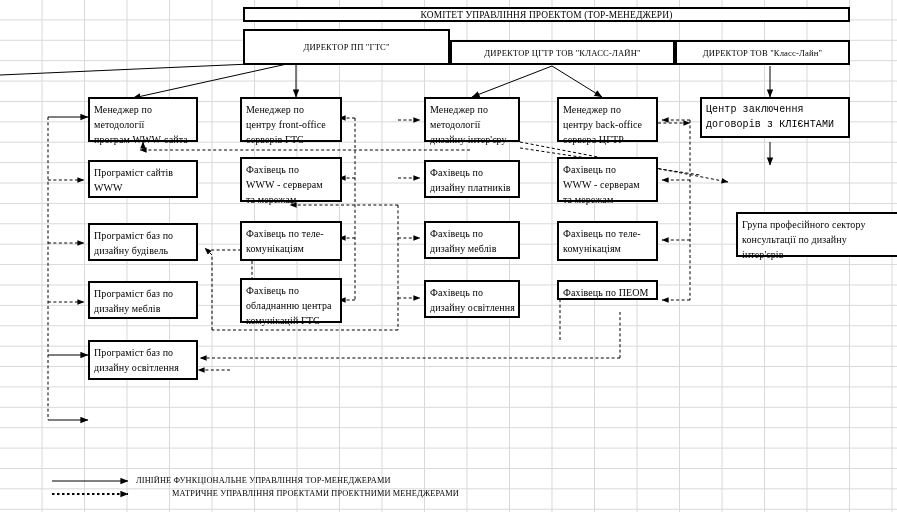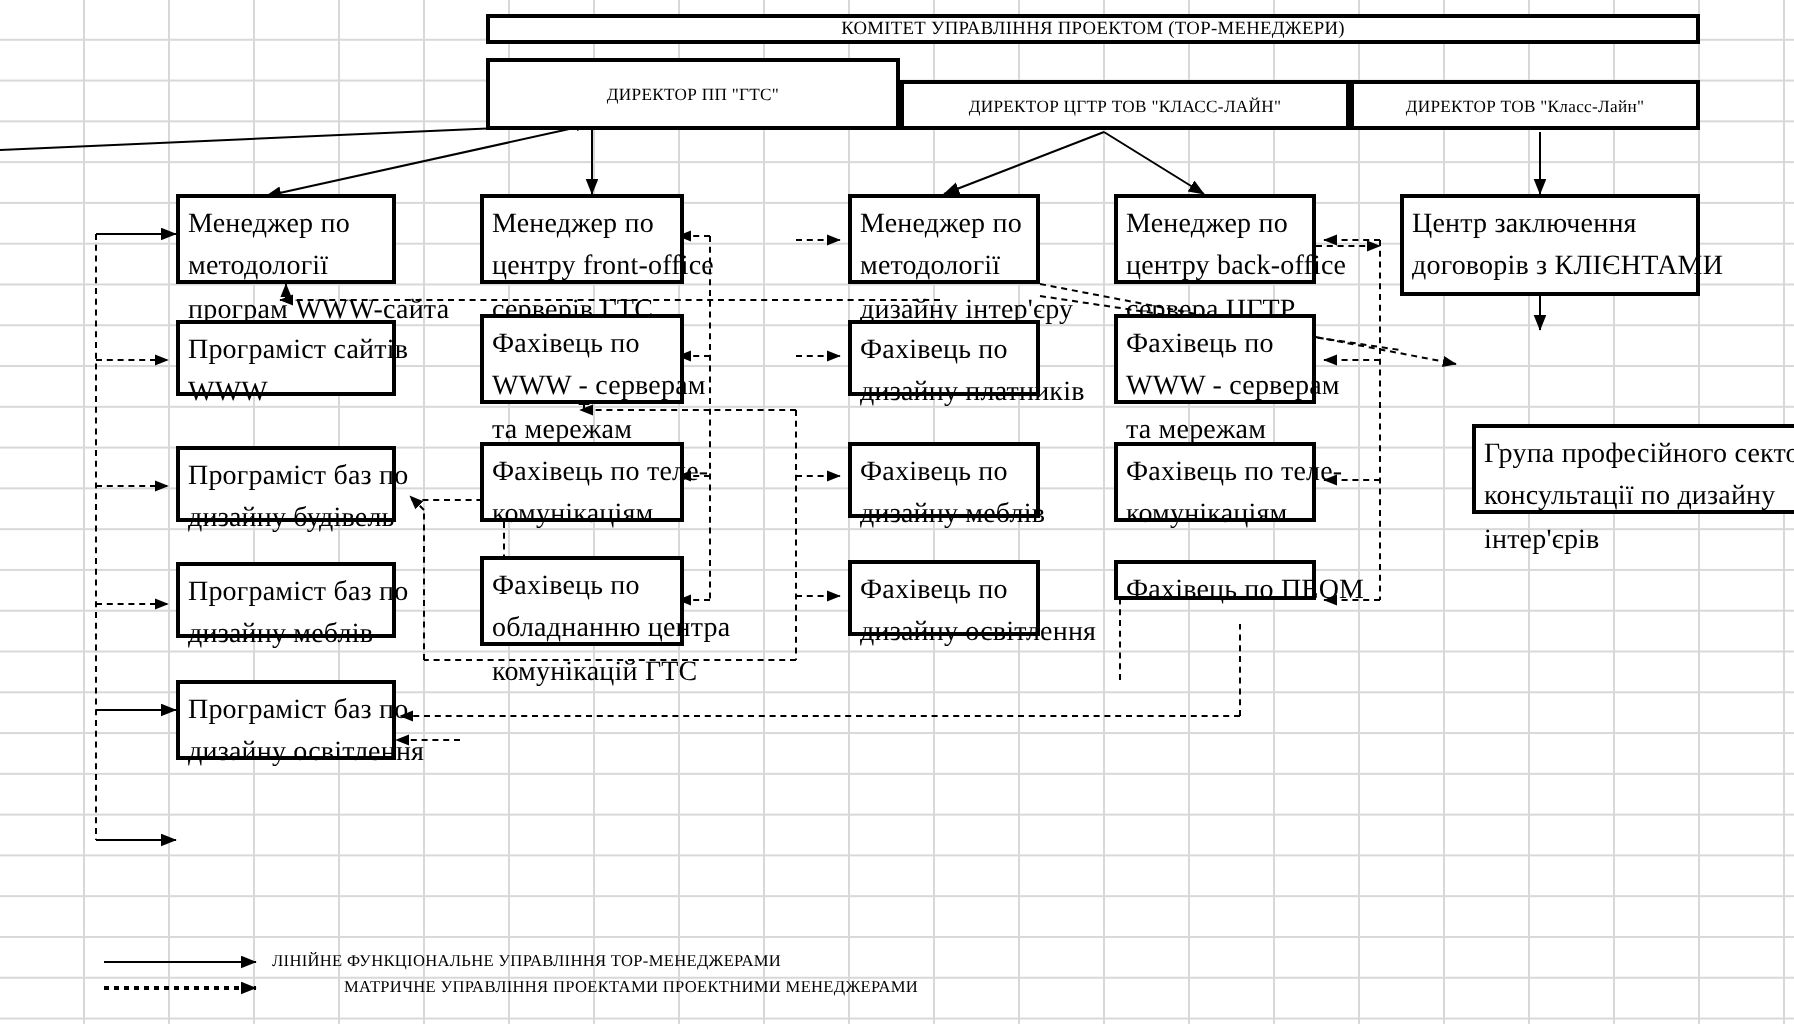"Менеджер по" .box { font-size: 14px -> 10px }
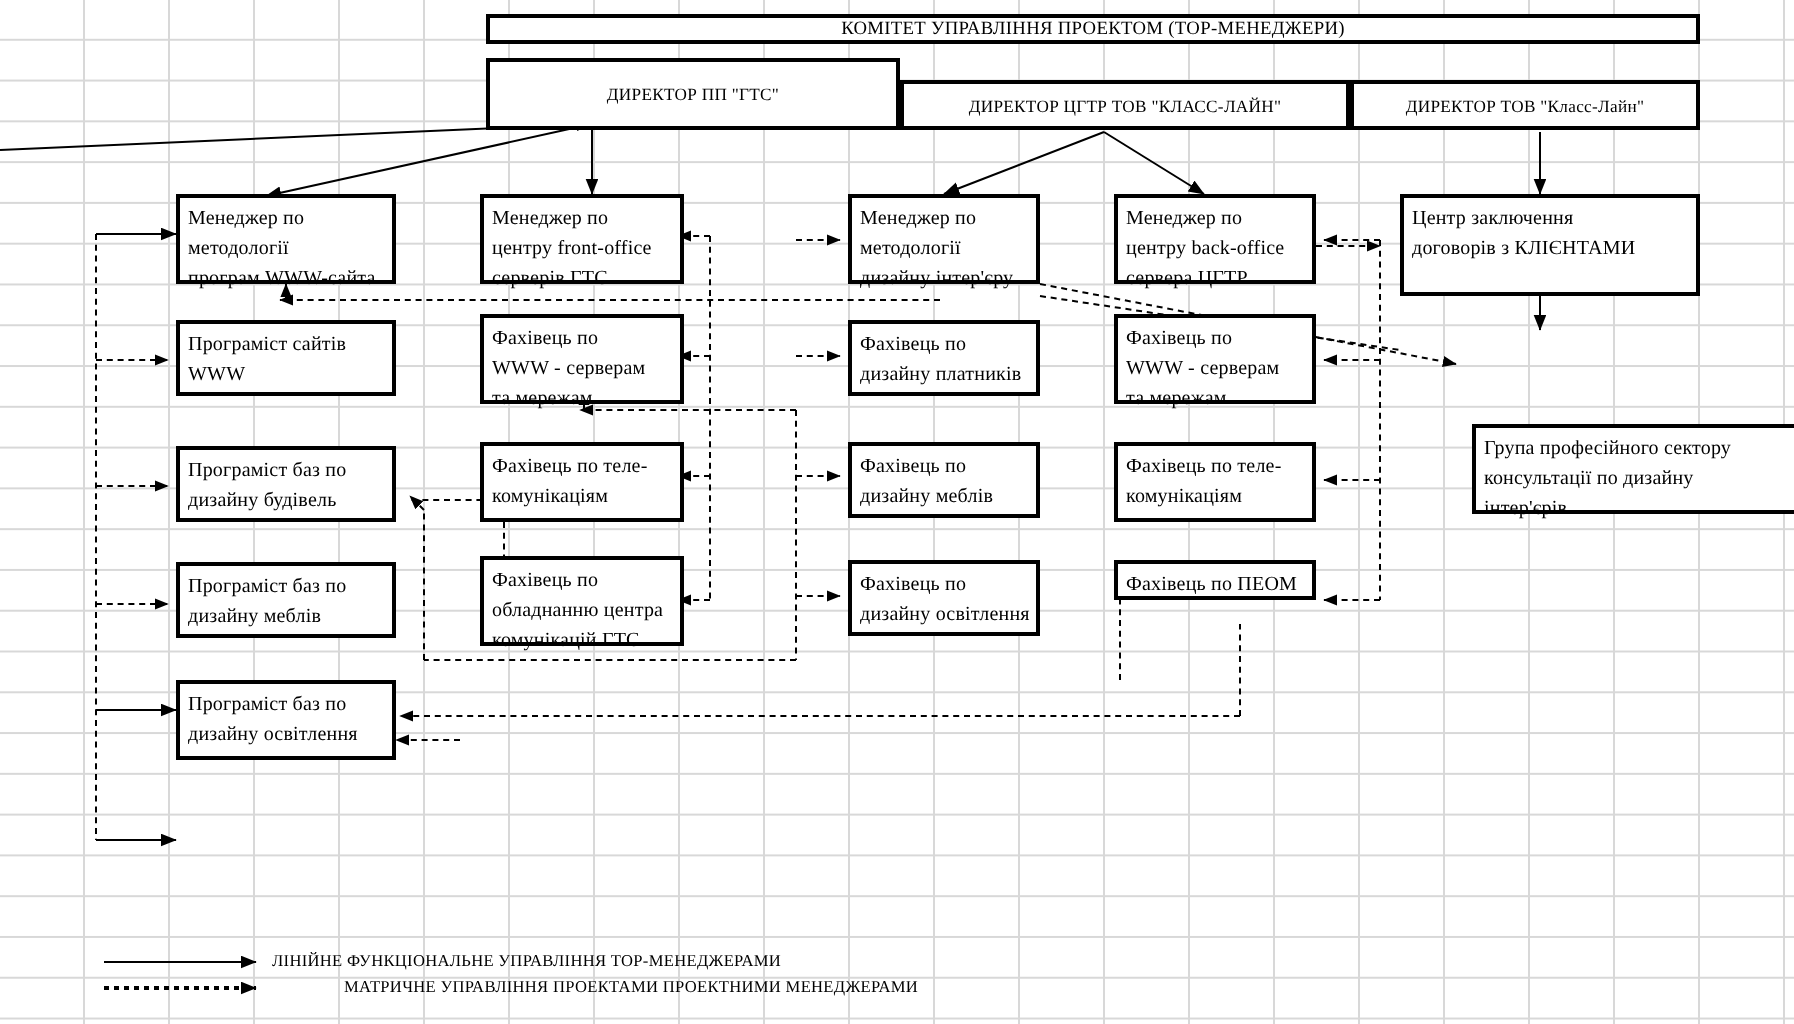"Центр заключення" div.box { font-family: none -> Liberation Mono, monospace; height: 51px -> 41px }
